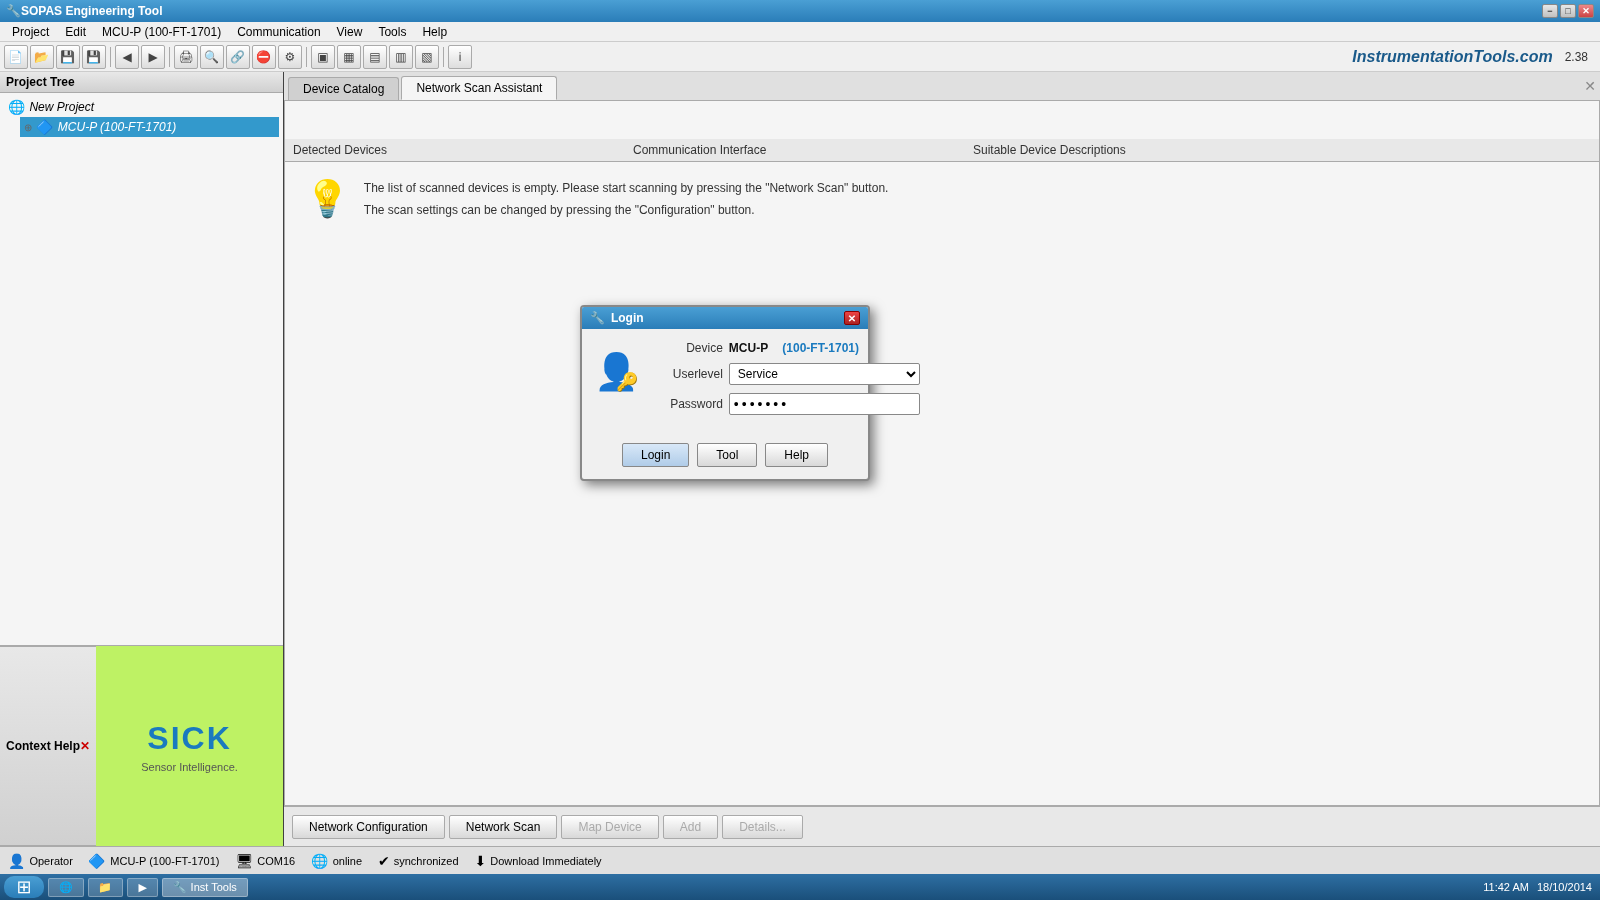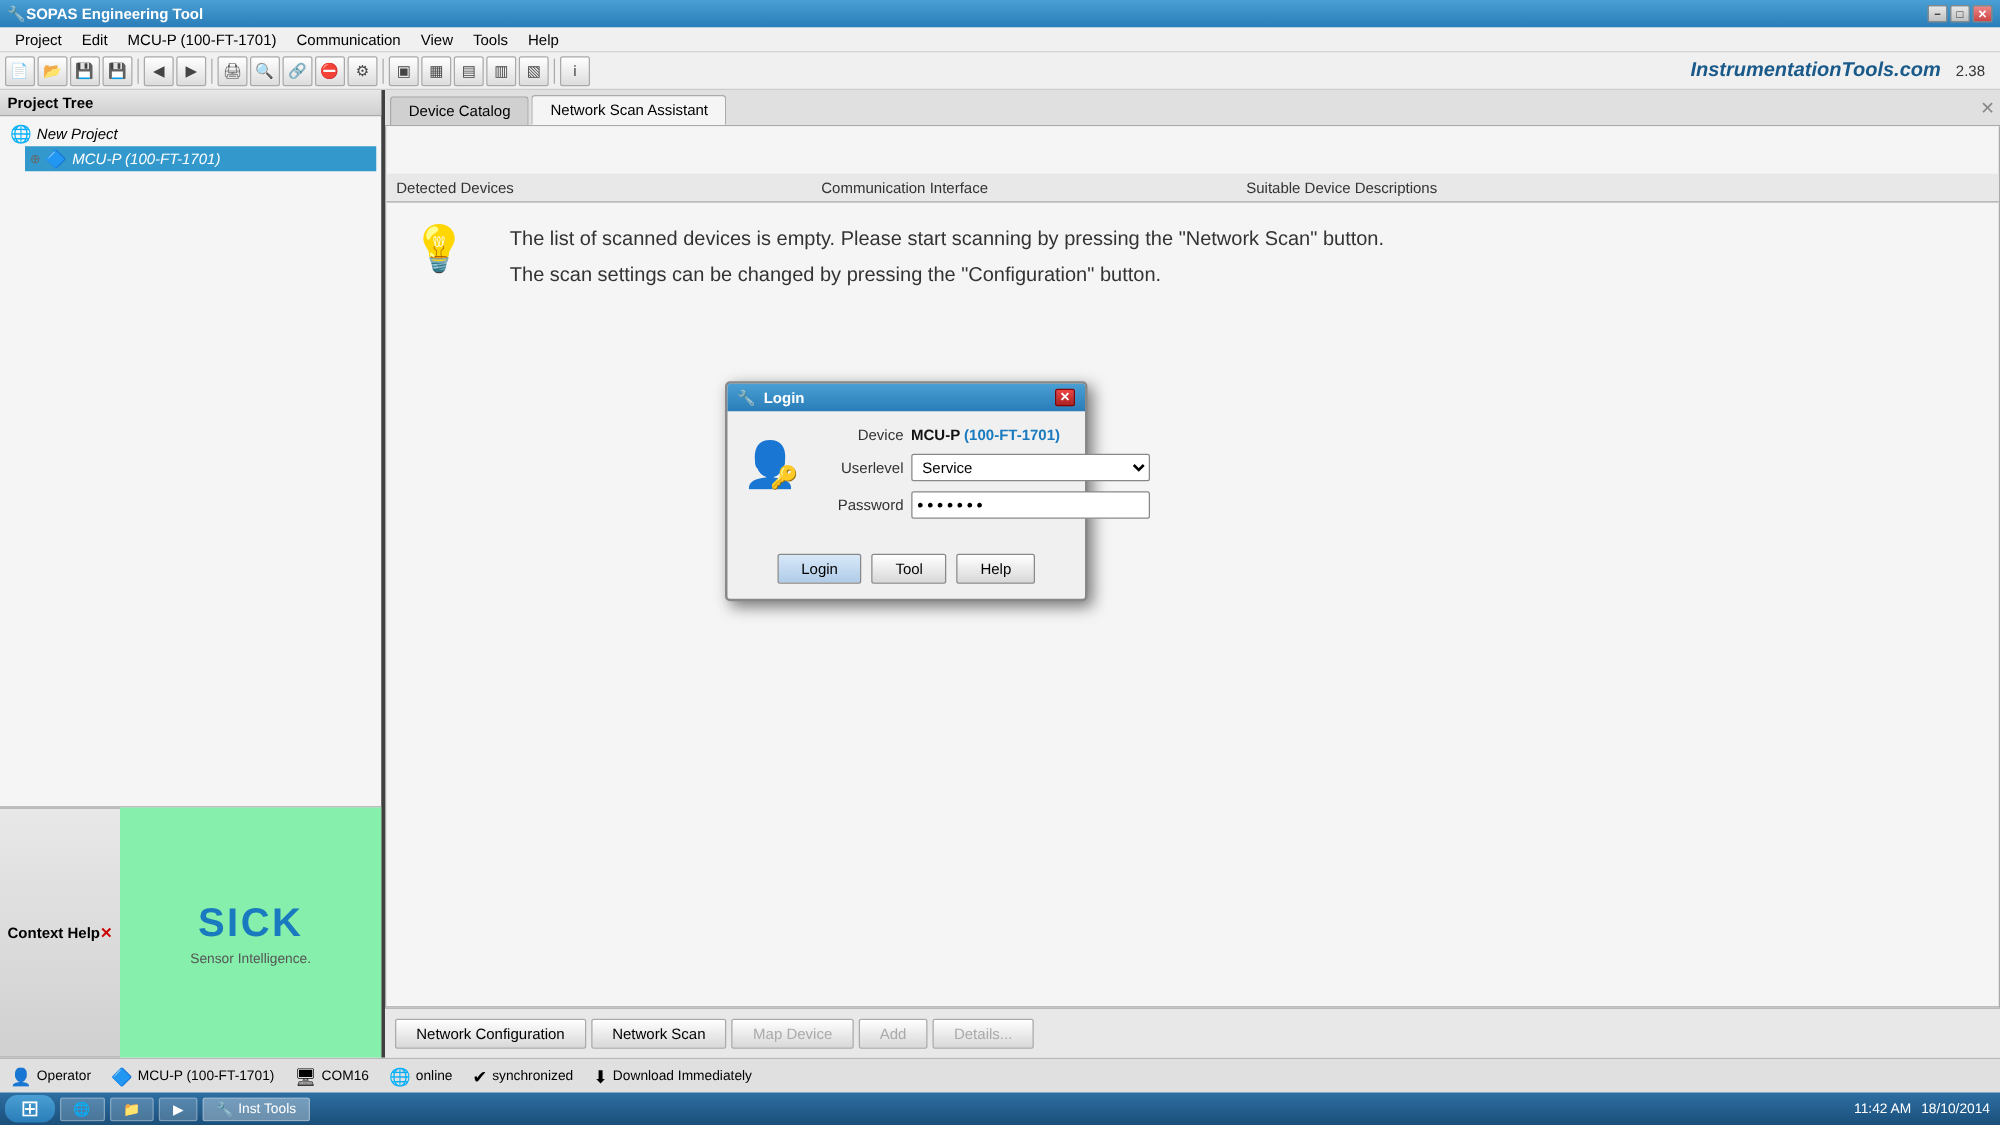"Project Tree" #left-panel { border-right: 3px solid #404040 -> 1px solid #404040; width: 308px -> 284px }
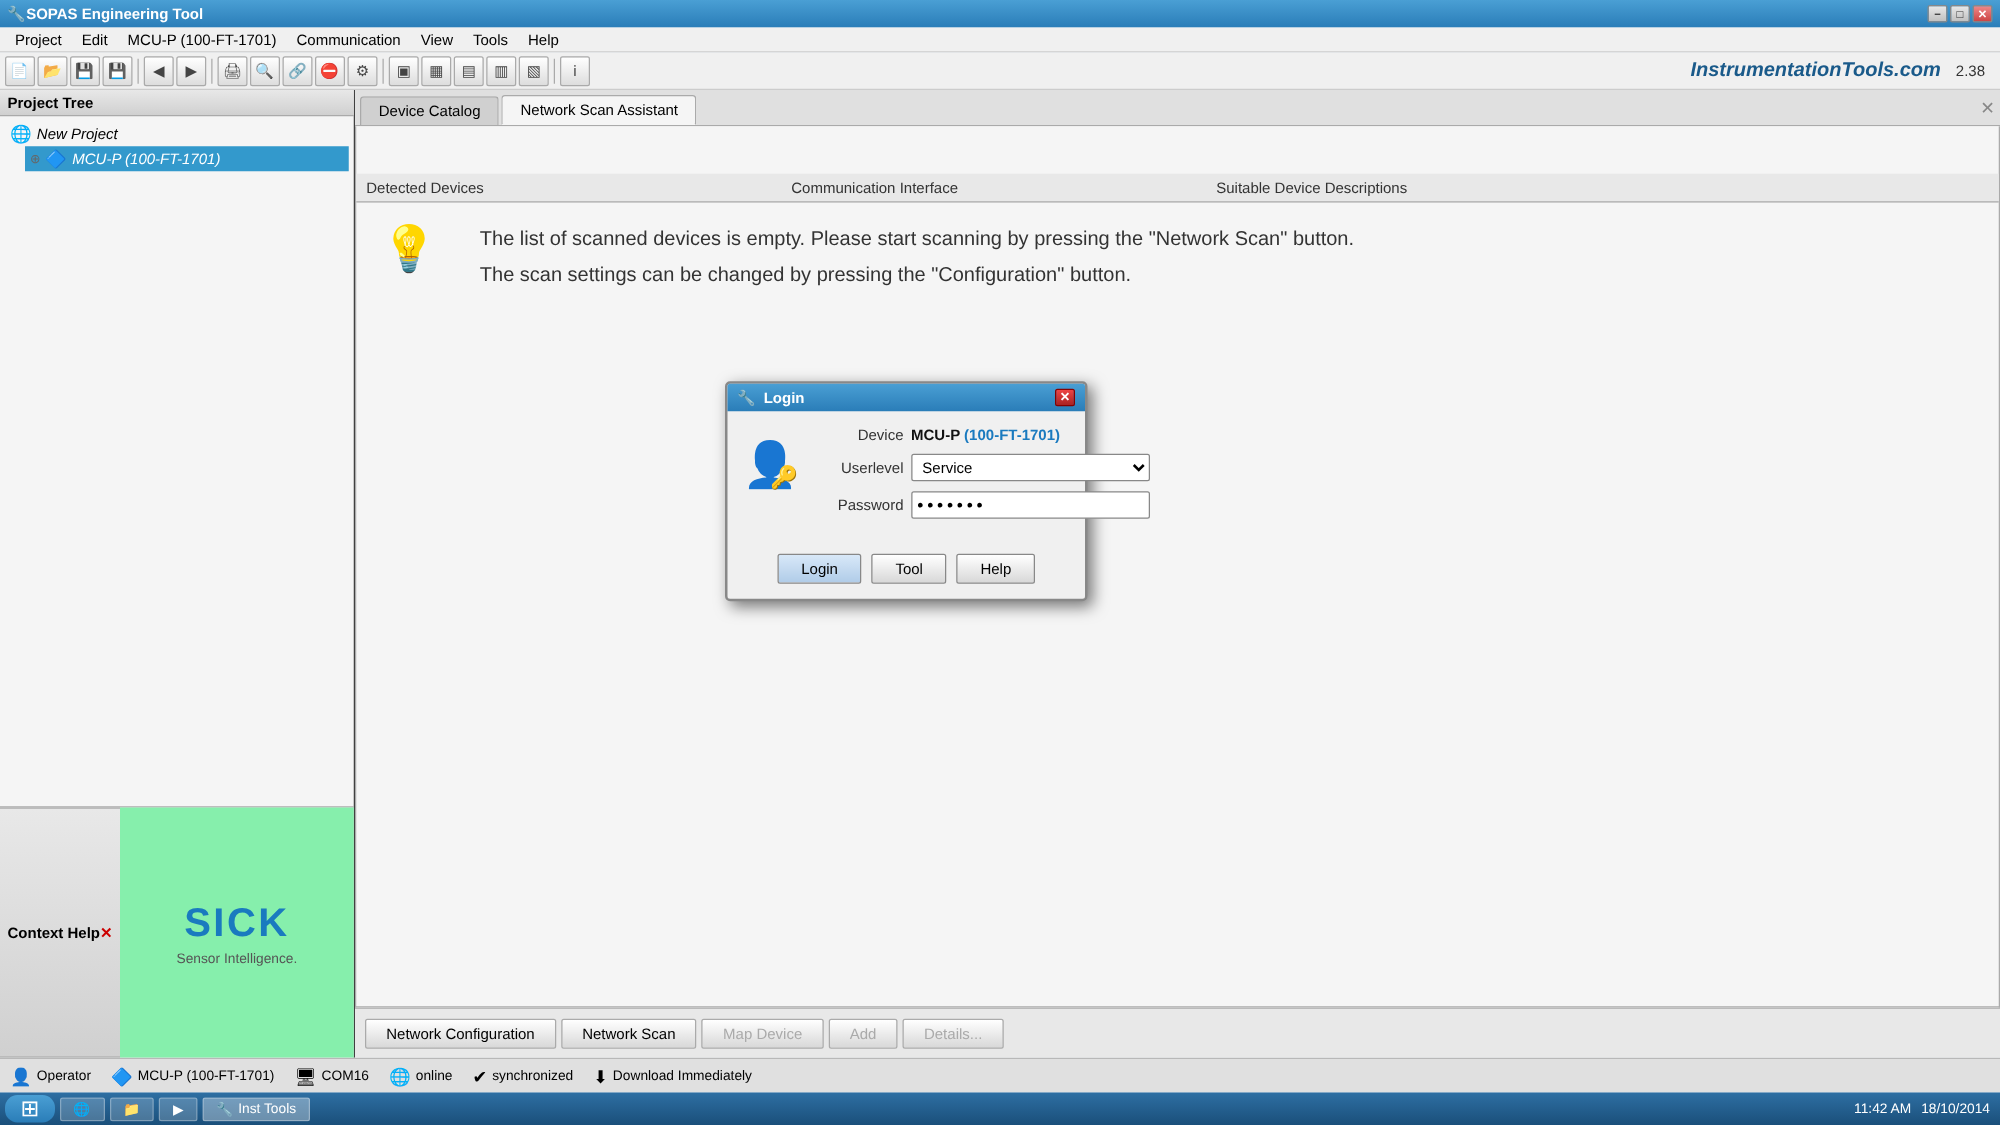"The list of scanned devices" .hint-text { font-size: 16px -> 12px; margin-left: 20px -> none }
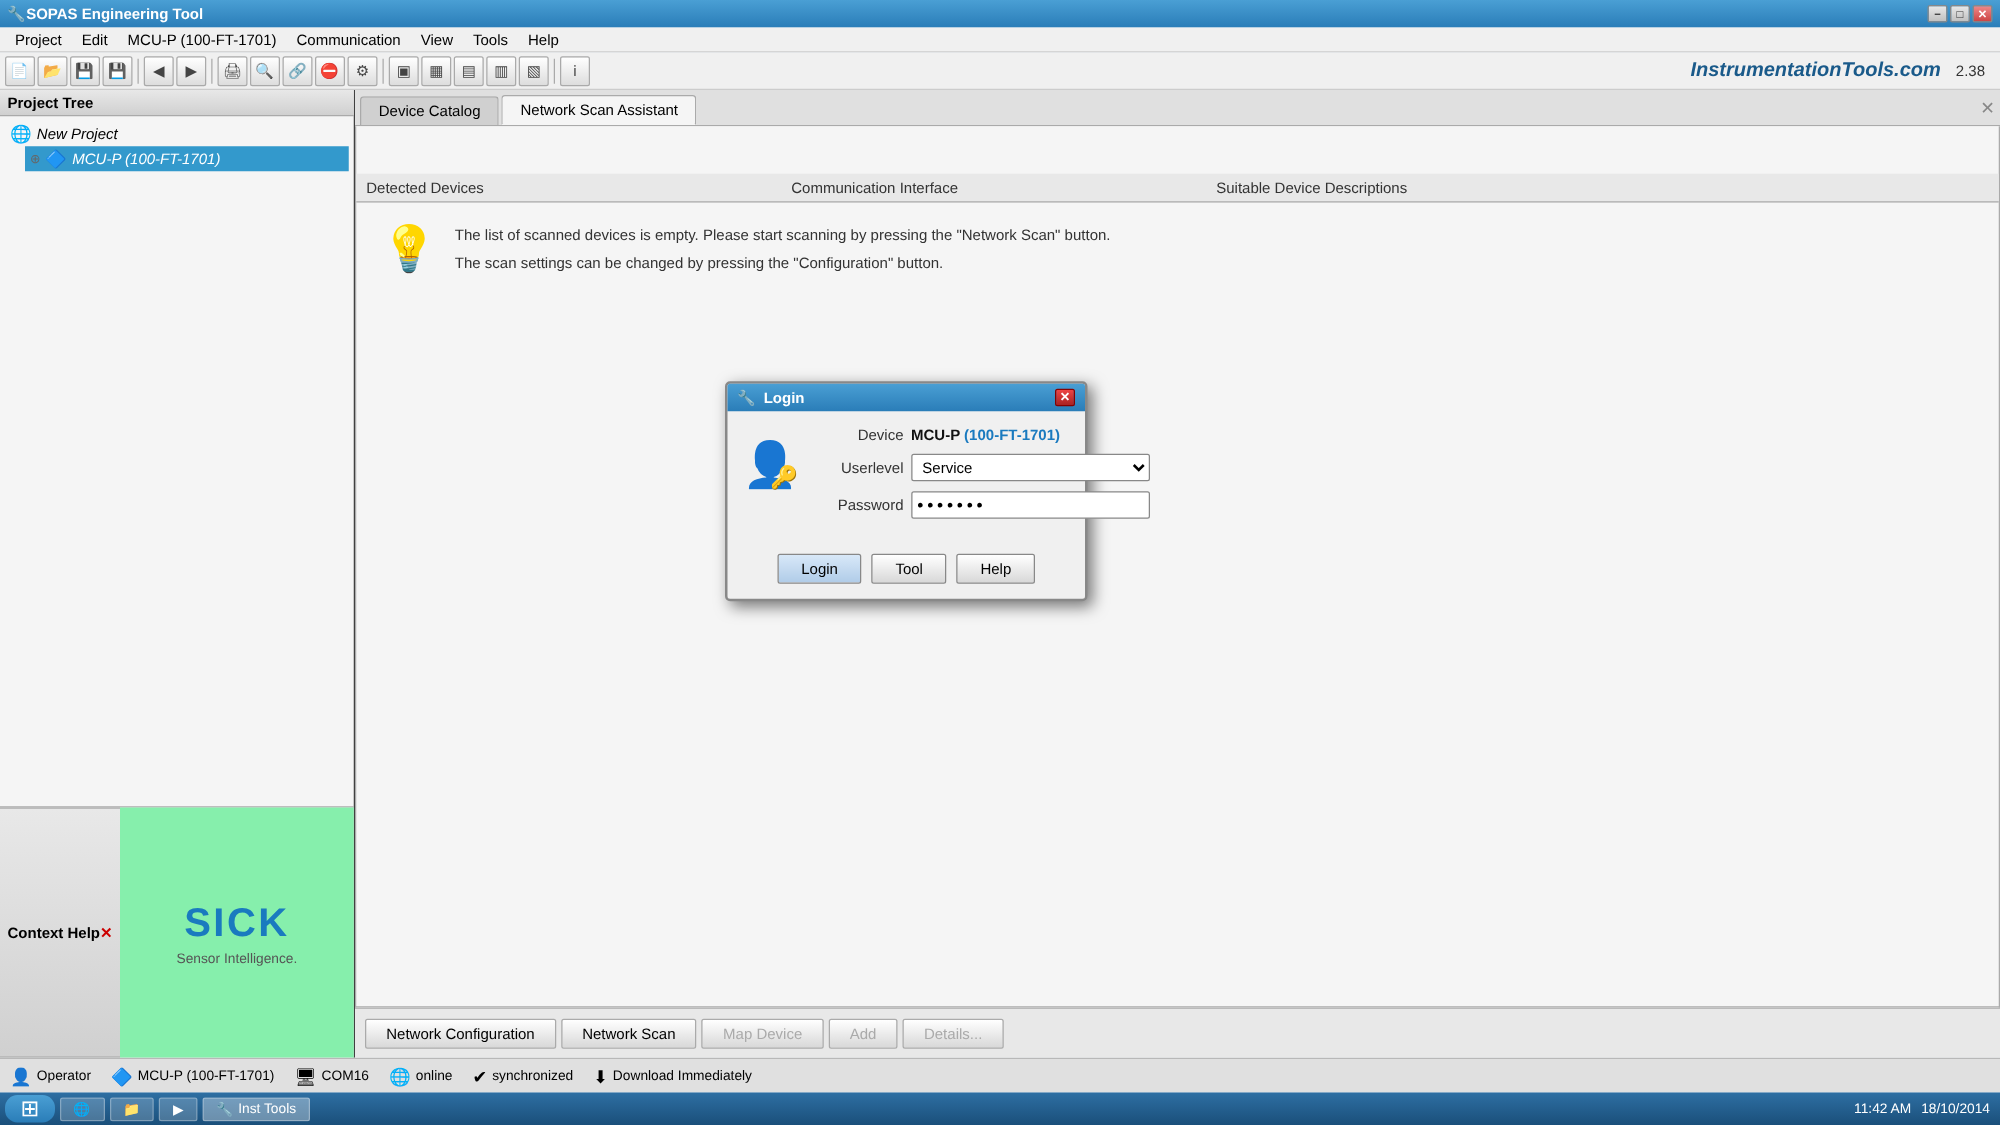"(100-FT-1701)" .mcu-blue { margin-left: none -> 11px }
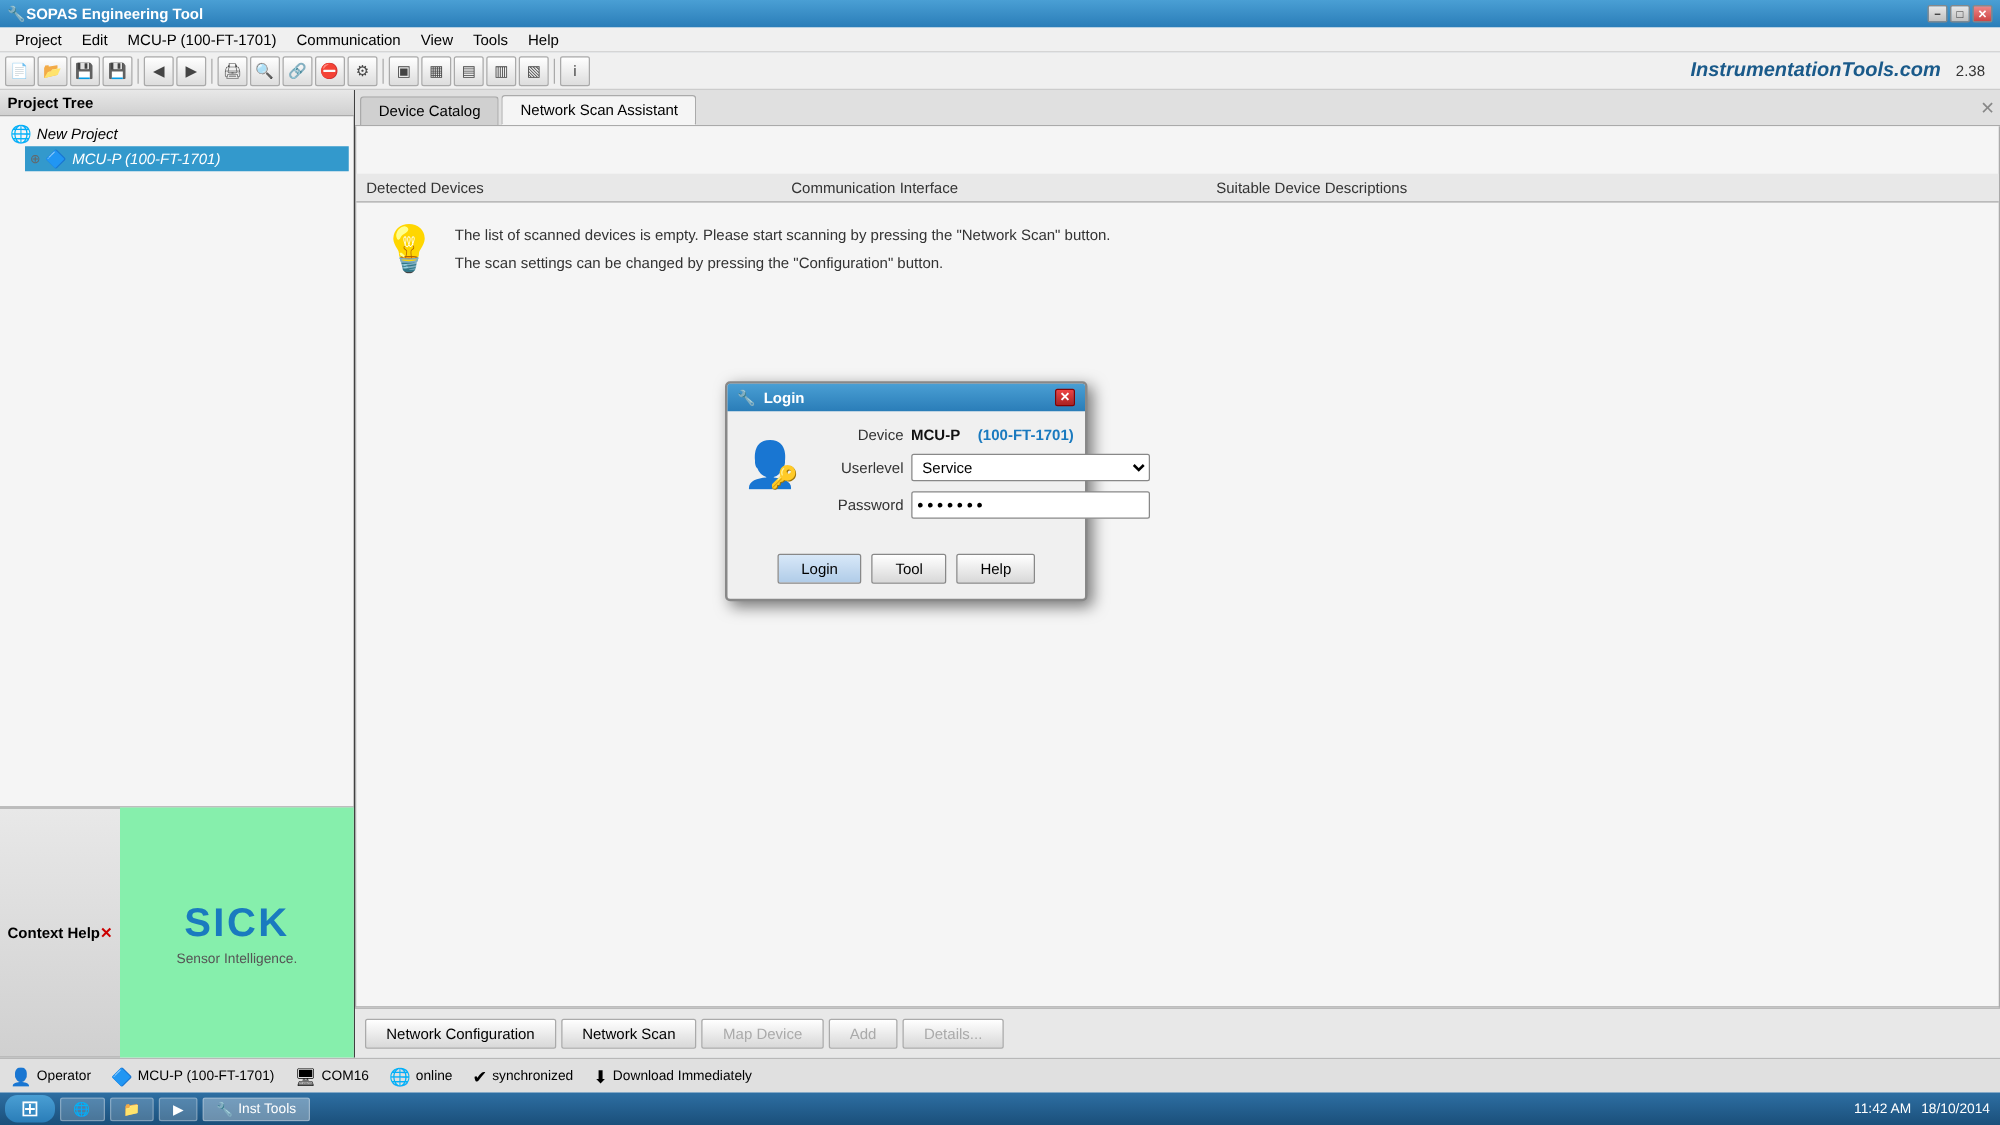"SICK" #context-help-content { background: #86efac -> #bef264 }
